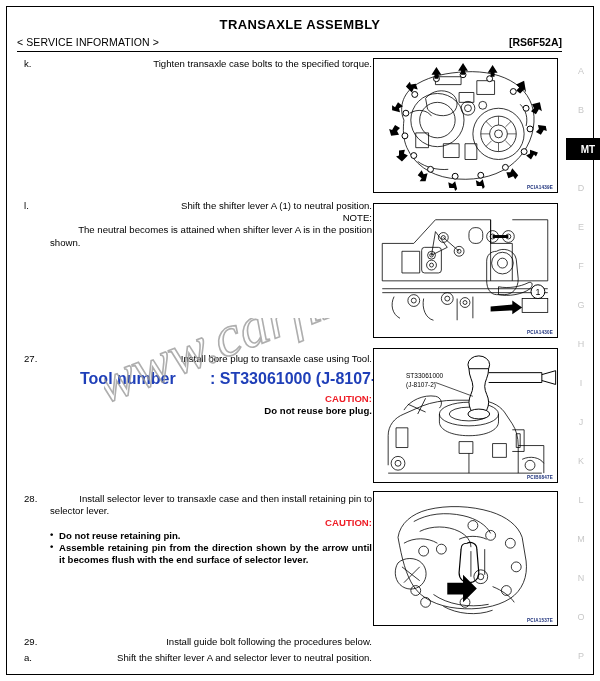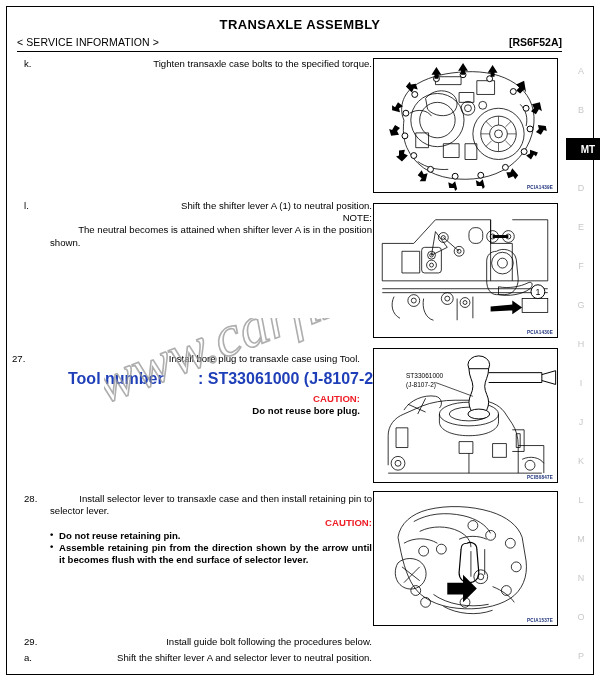"27." div.step { left: 12px -> 24px }
